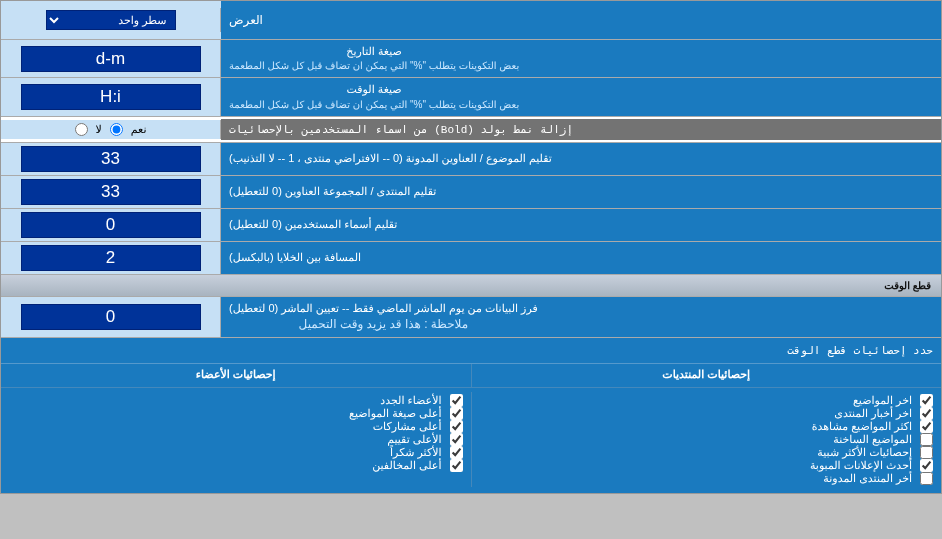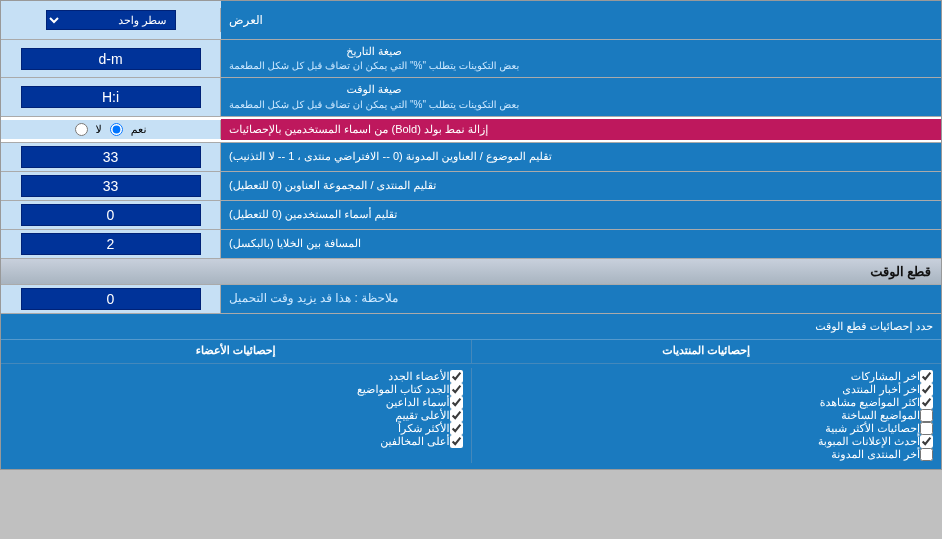"d-m" .row-input input[type="text"] { font-size: 14px -> 17px }
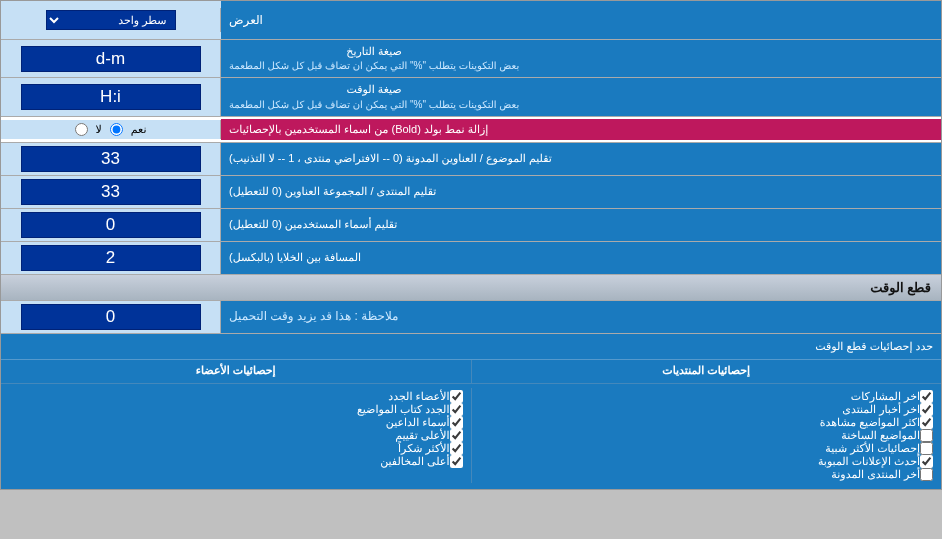"إزالة نمط بولد (Bold) من" .radio-label { background: #be185d -> #737373; font-family: none -> Liberation Mono, monospace }
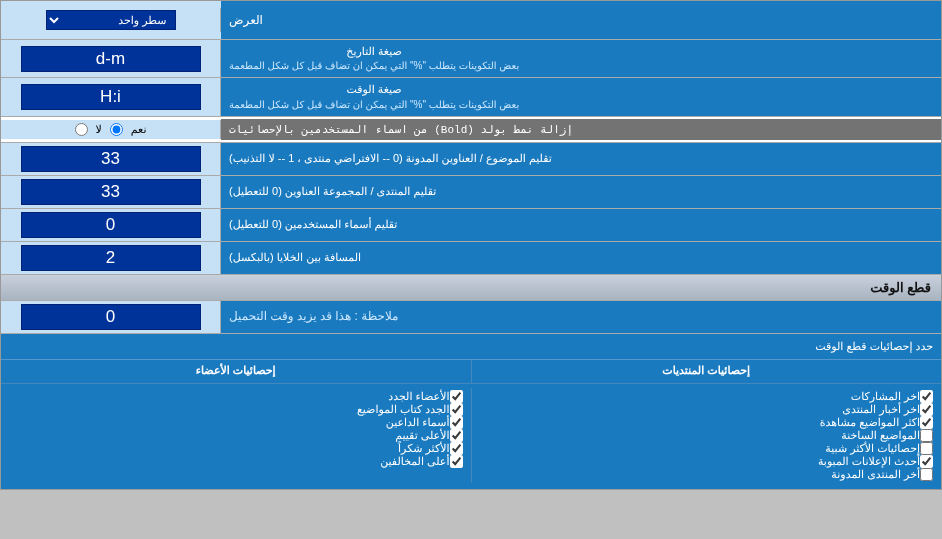"قطع الوقت" .cut-section-header { font-size: 13px -> 10px }
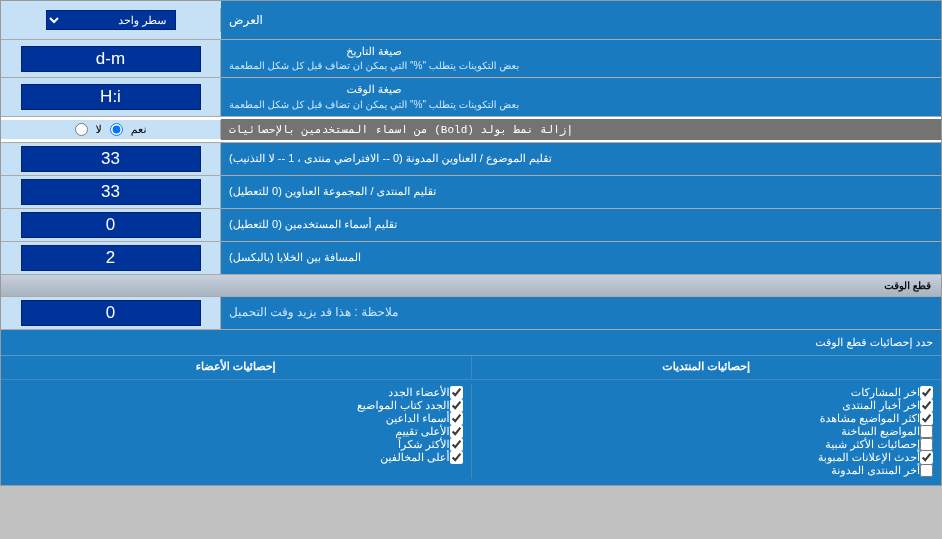"فرز البيانات من يوم الماشر" div { html: none -> <div>فرز البيانات من يوم الماشر الماضي فقط -- تعيين الماشر (0 لتعطيل)</div> }
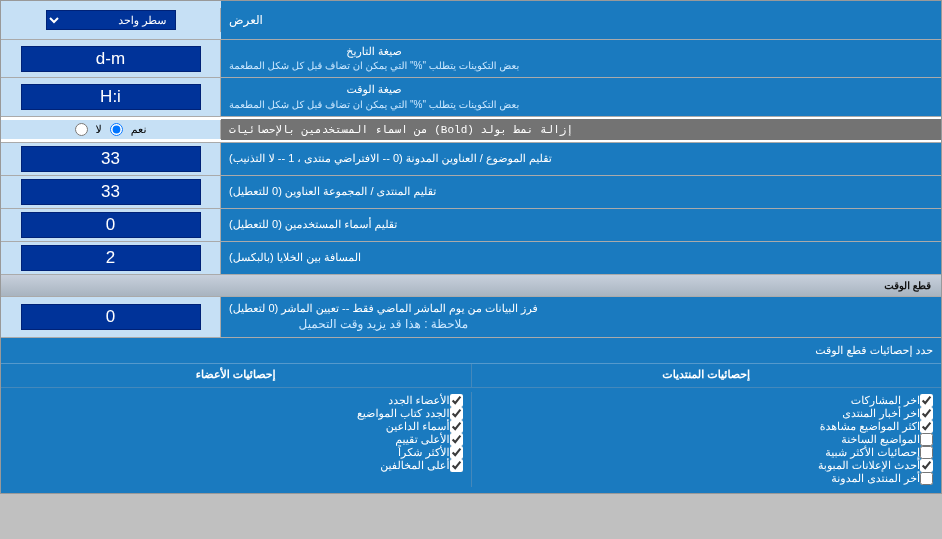"حدد إحصائيات قطع الوقت" .cuttime-label-cell { font-family: none -> Liberation Mono, monospace }
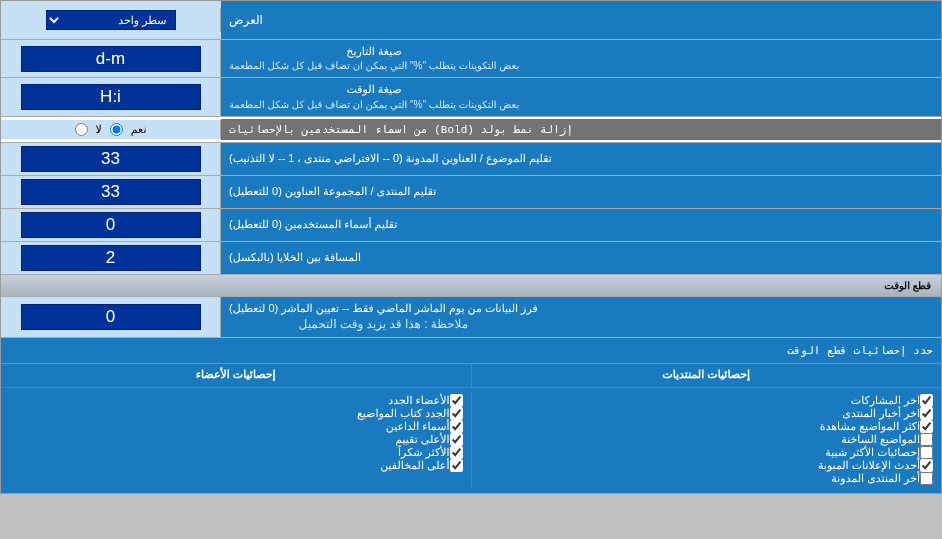"الأعضاء الجدد" .checkbox-item { gap: 0 -> 8px }
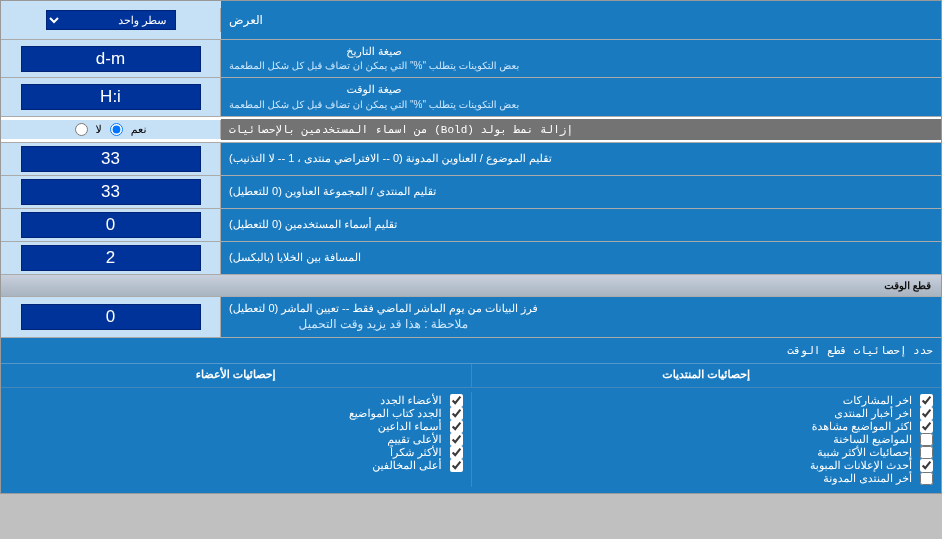"اخر المشاركات" label { text: المشاركات -> المواضيع }
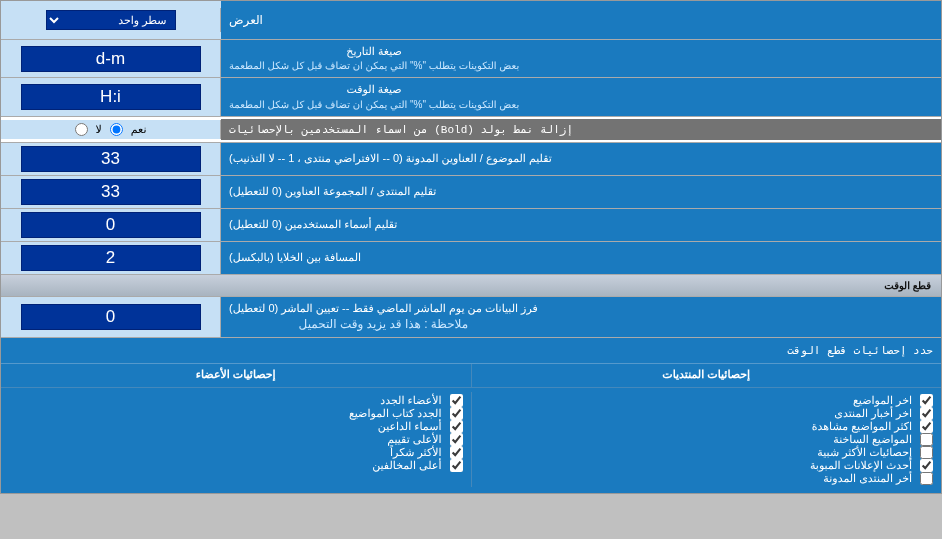"الجدد كتاب المواضيع" label { text: الجدد كتاب -> أعلى صيغة }
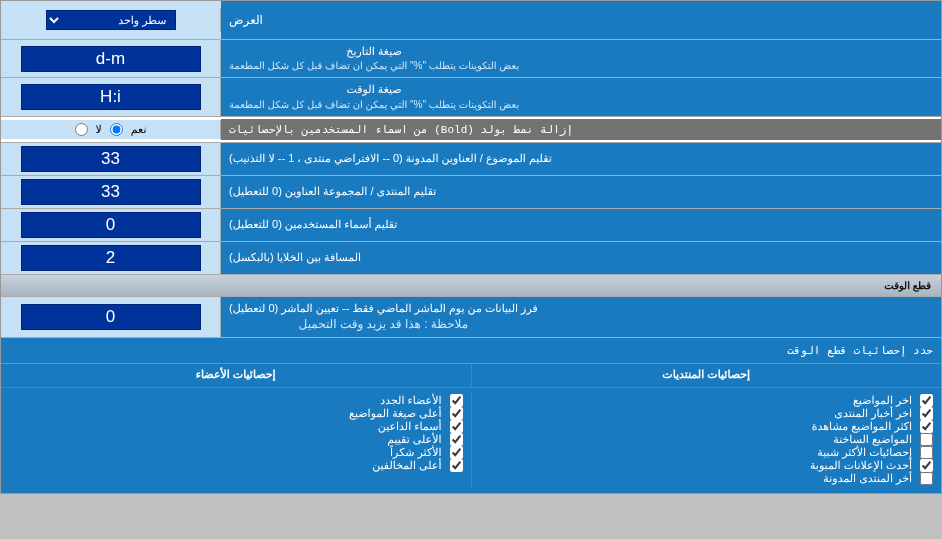"أسماء الداعين" label { text: أسماء الداعين -> أعلى مشاركات }
